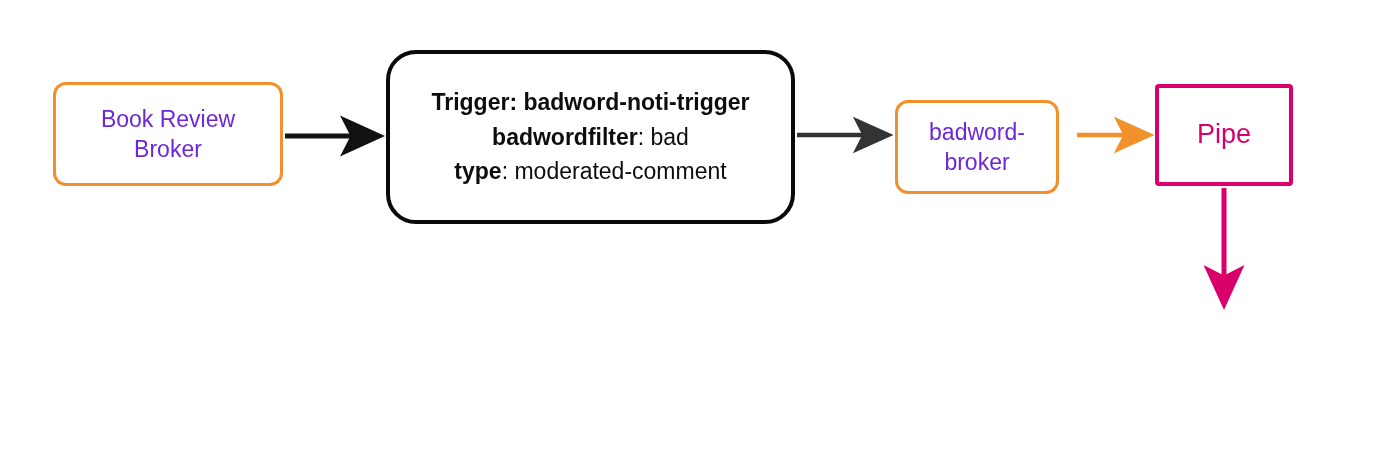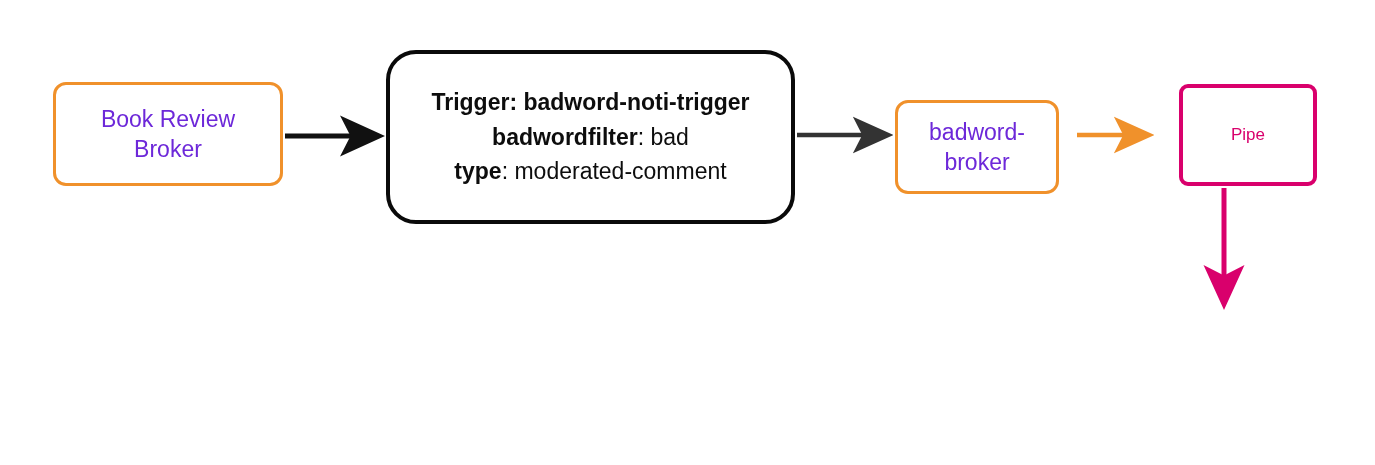"Pipe" .node-magenta { border-radius: 9px -> 4px; font-size: 17px -> 27px; margin-left: 24px -> none }
